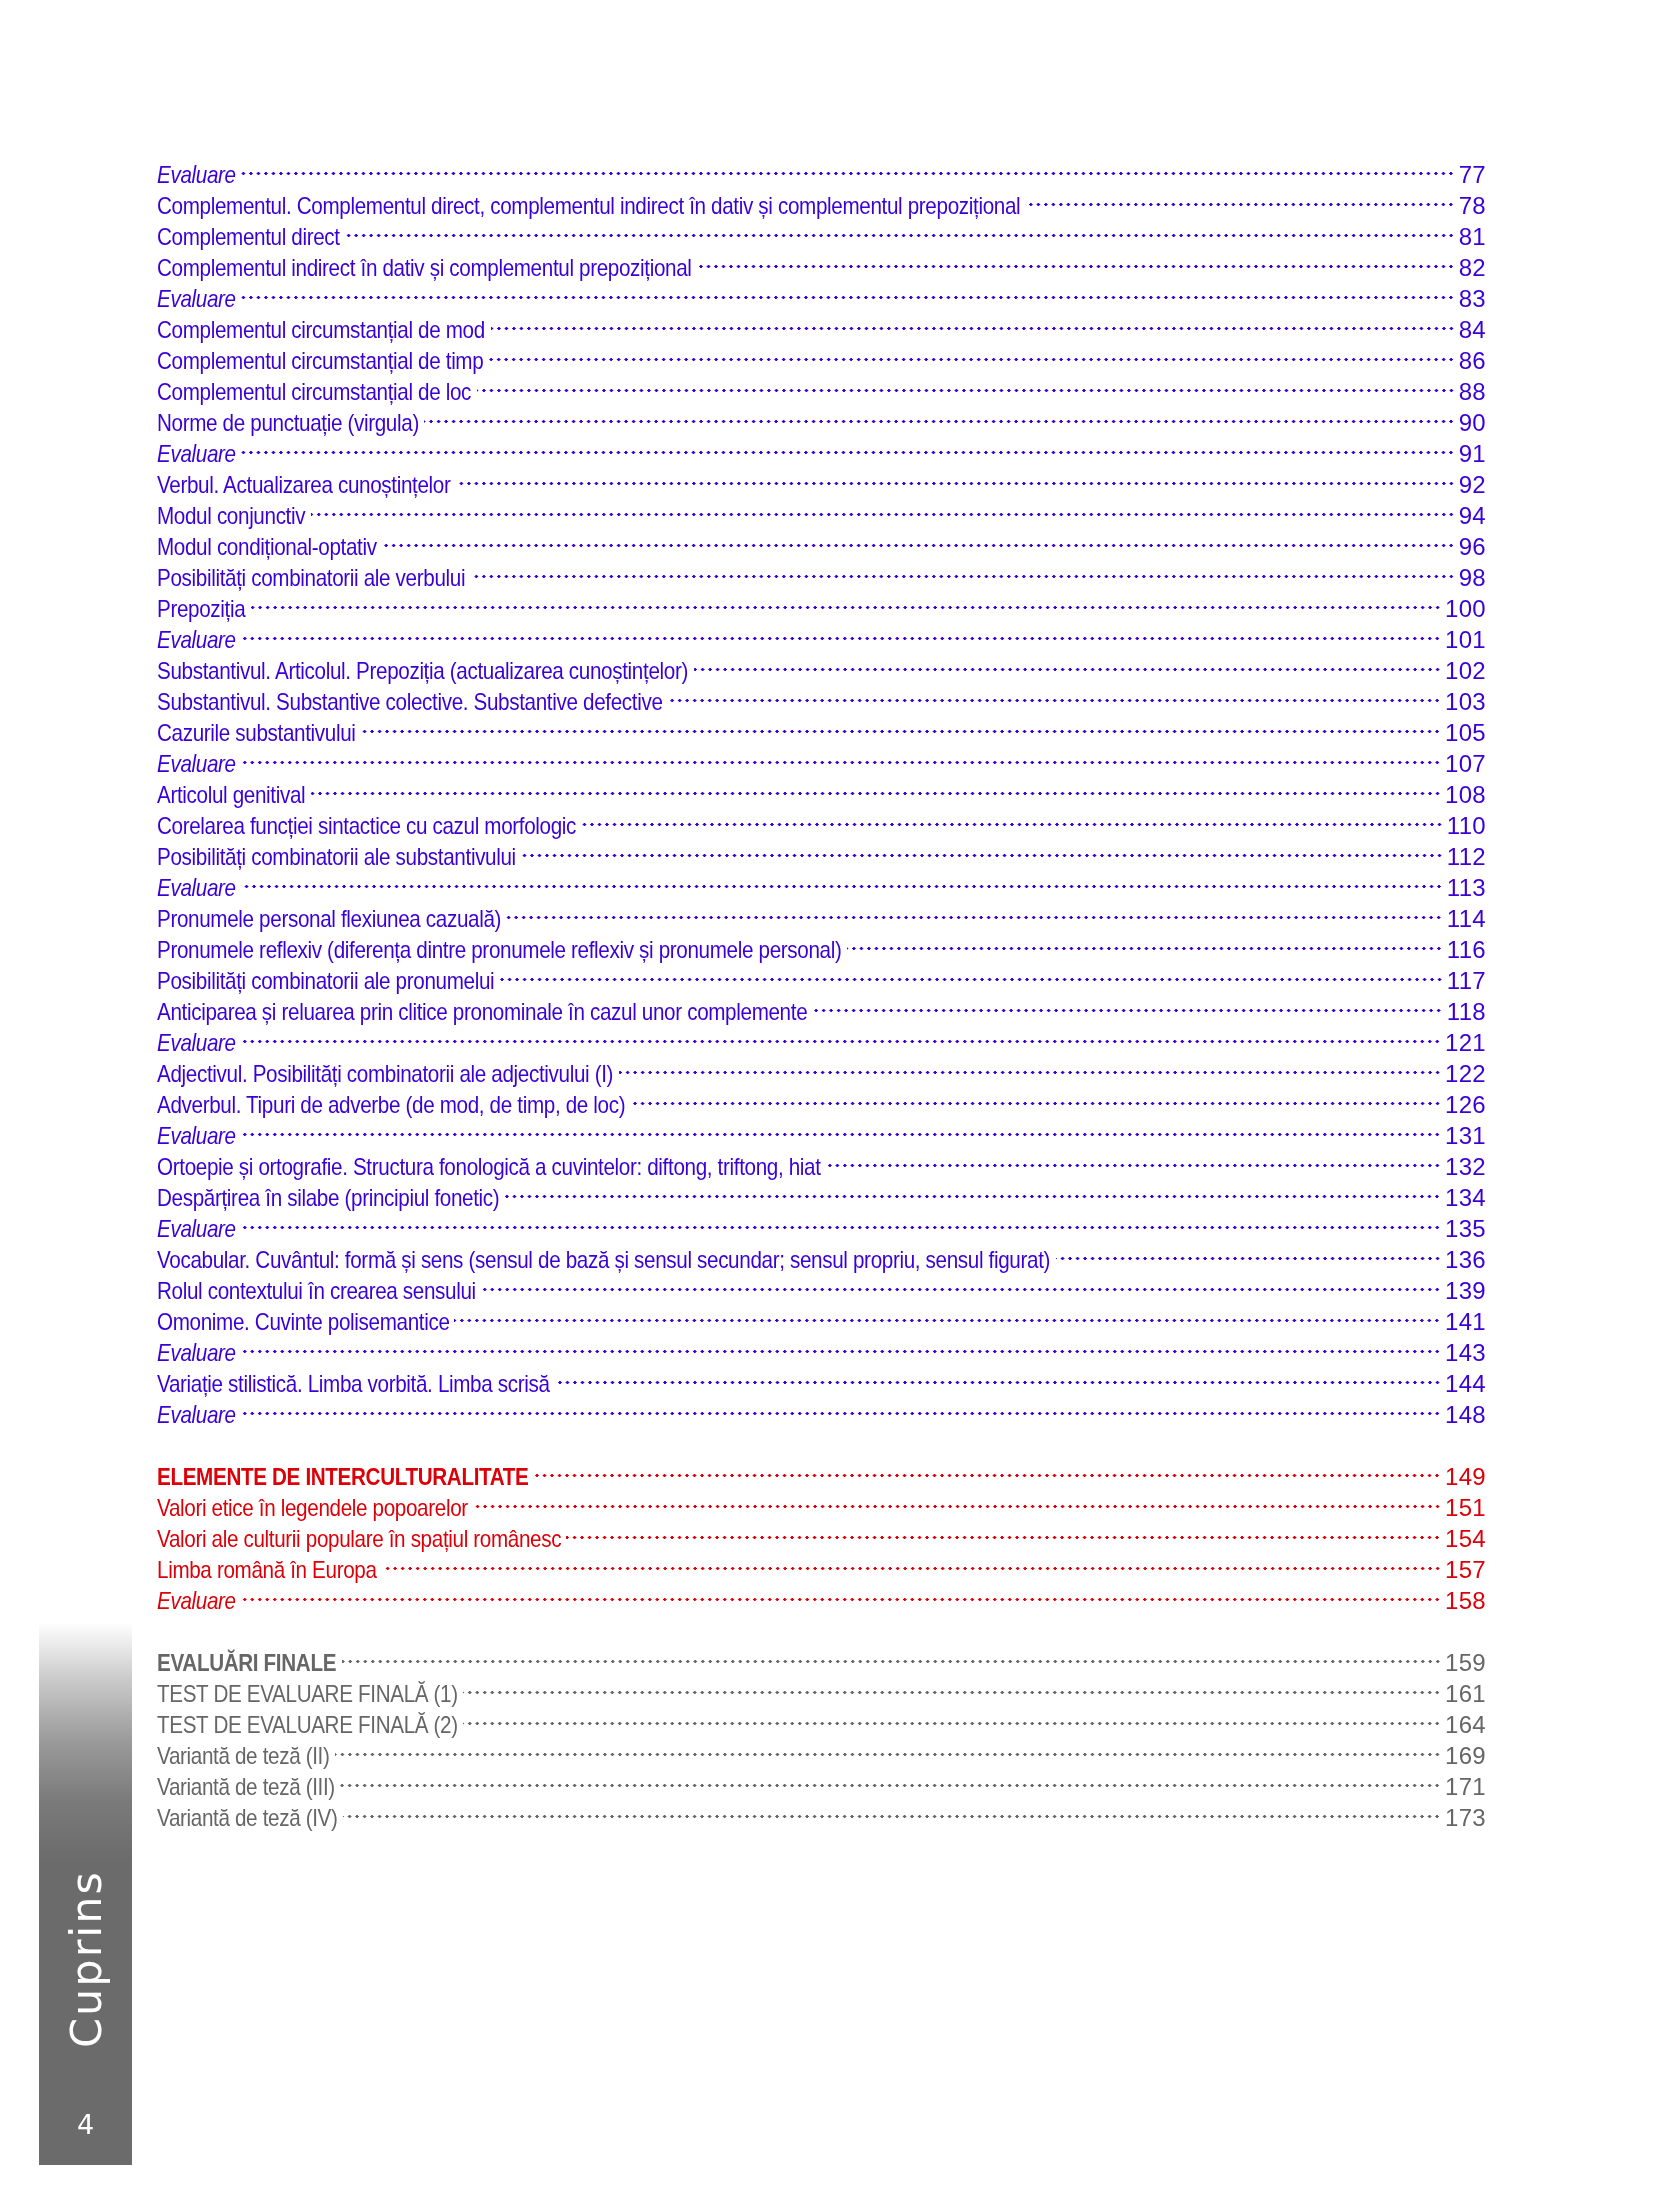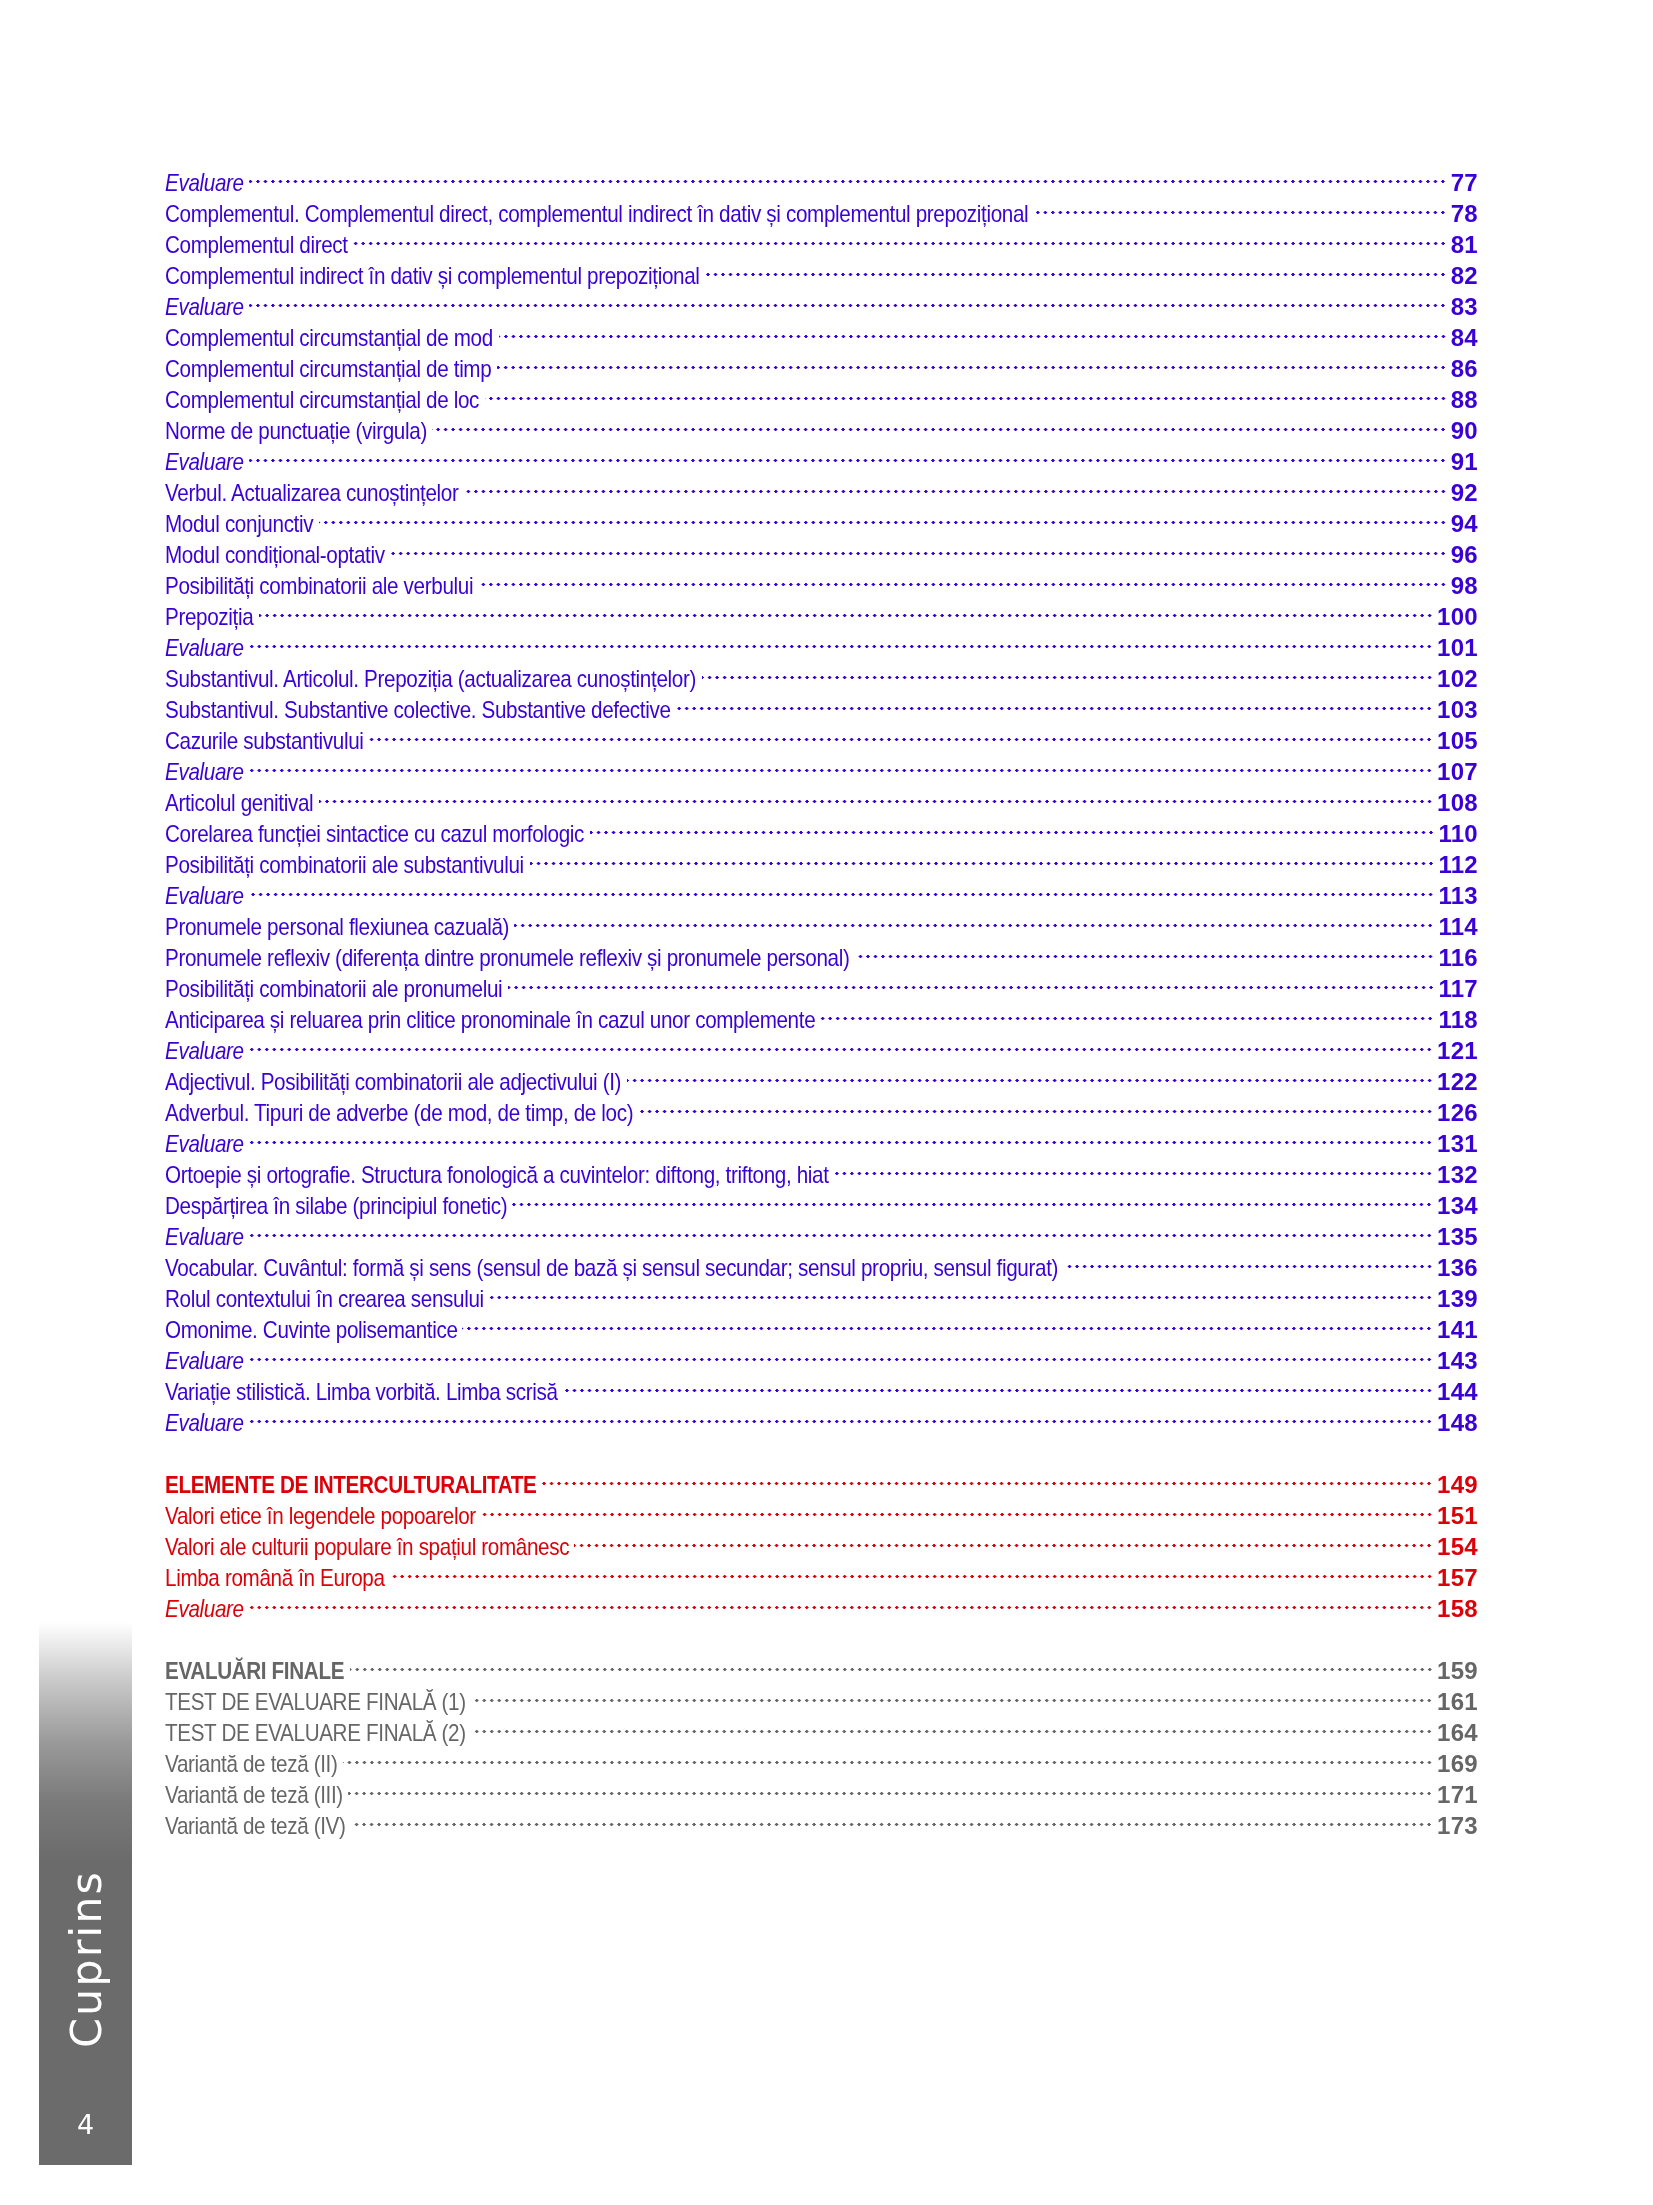"Evaluare" .section { margin: 8px -> 0 }
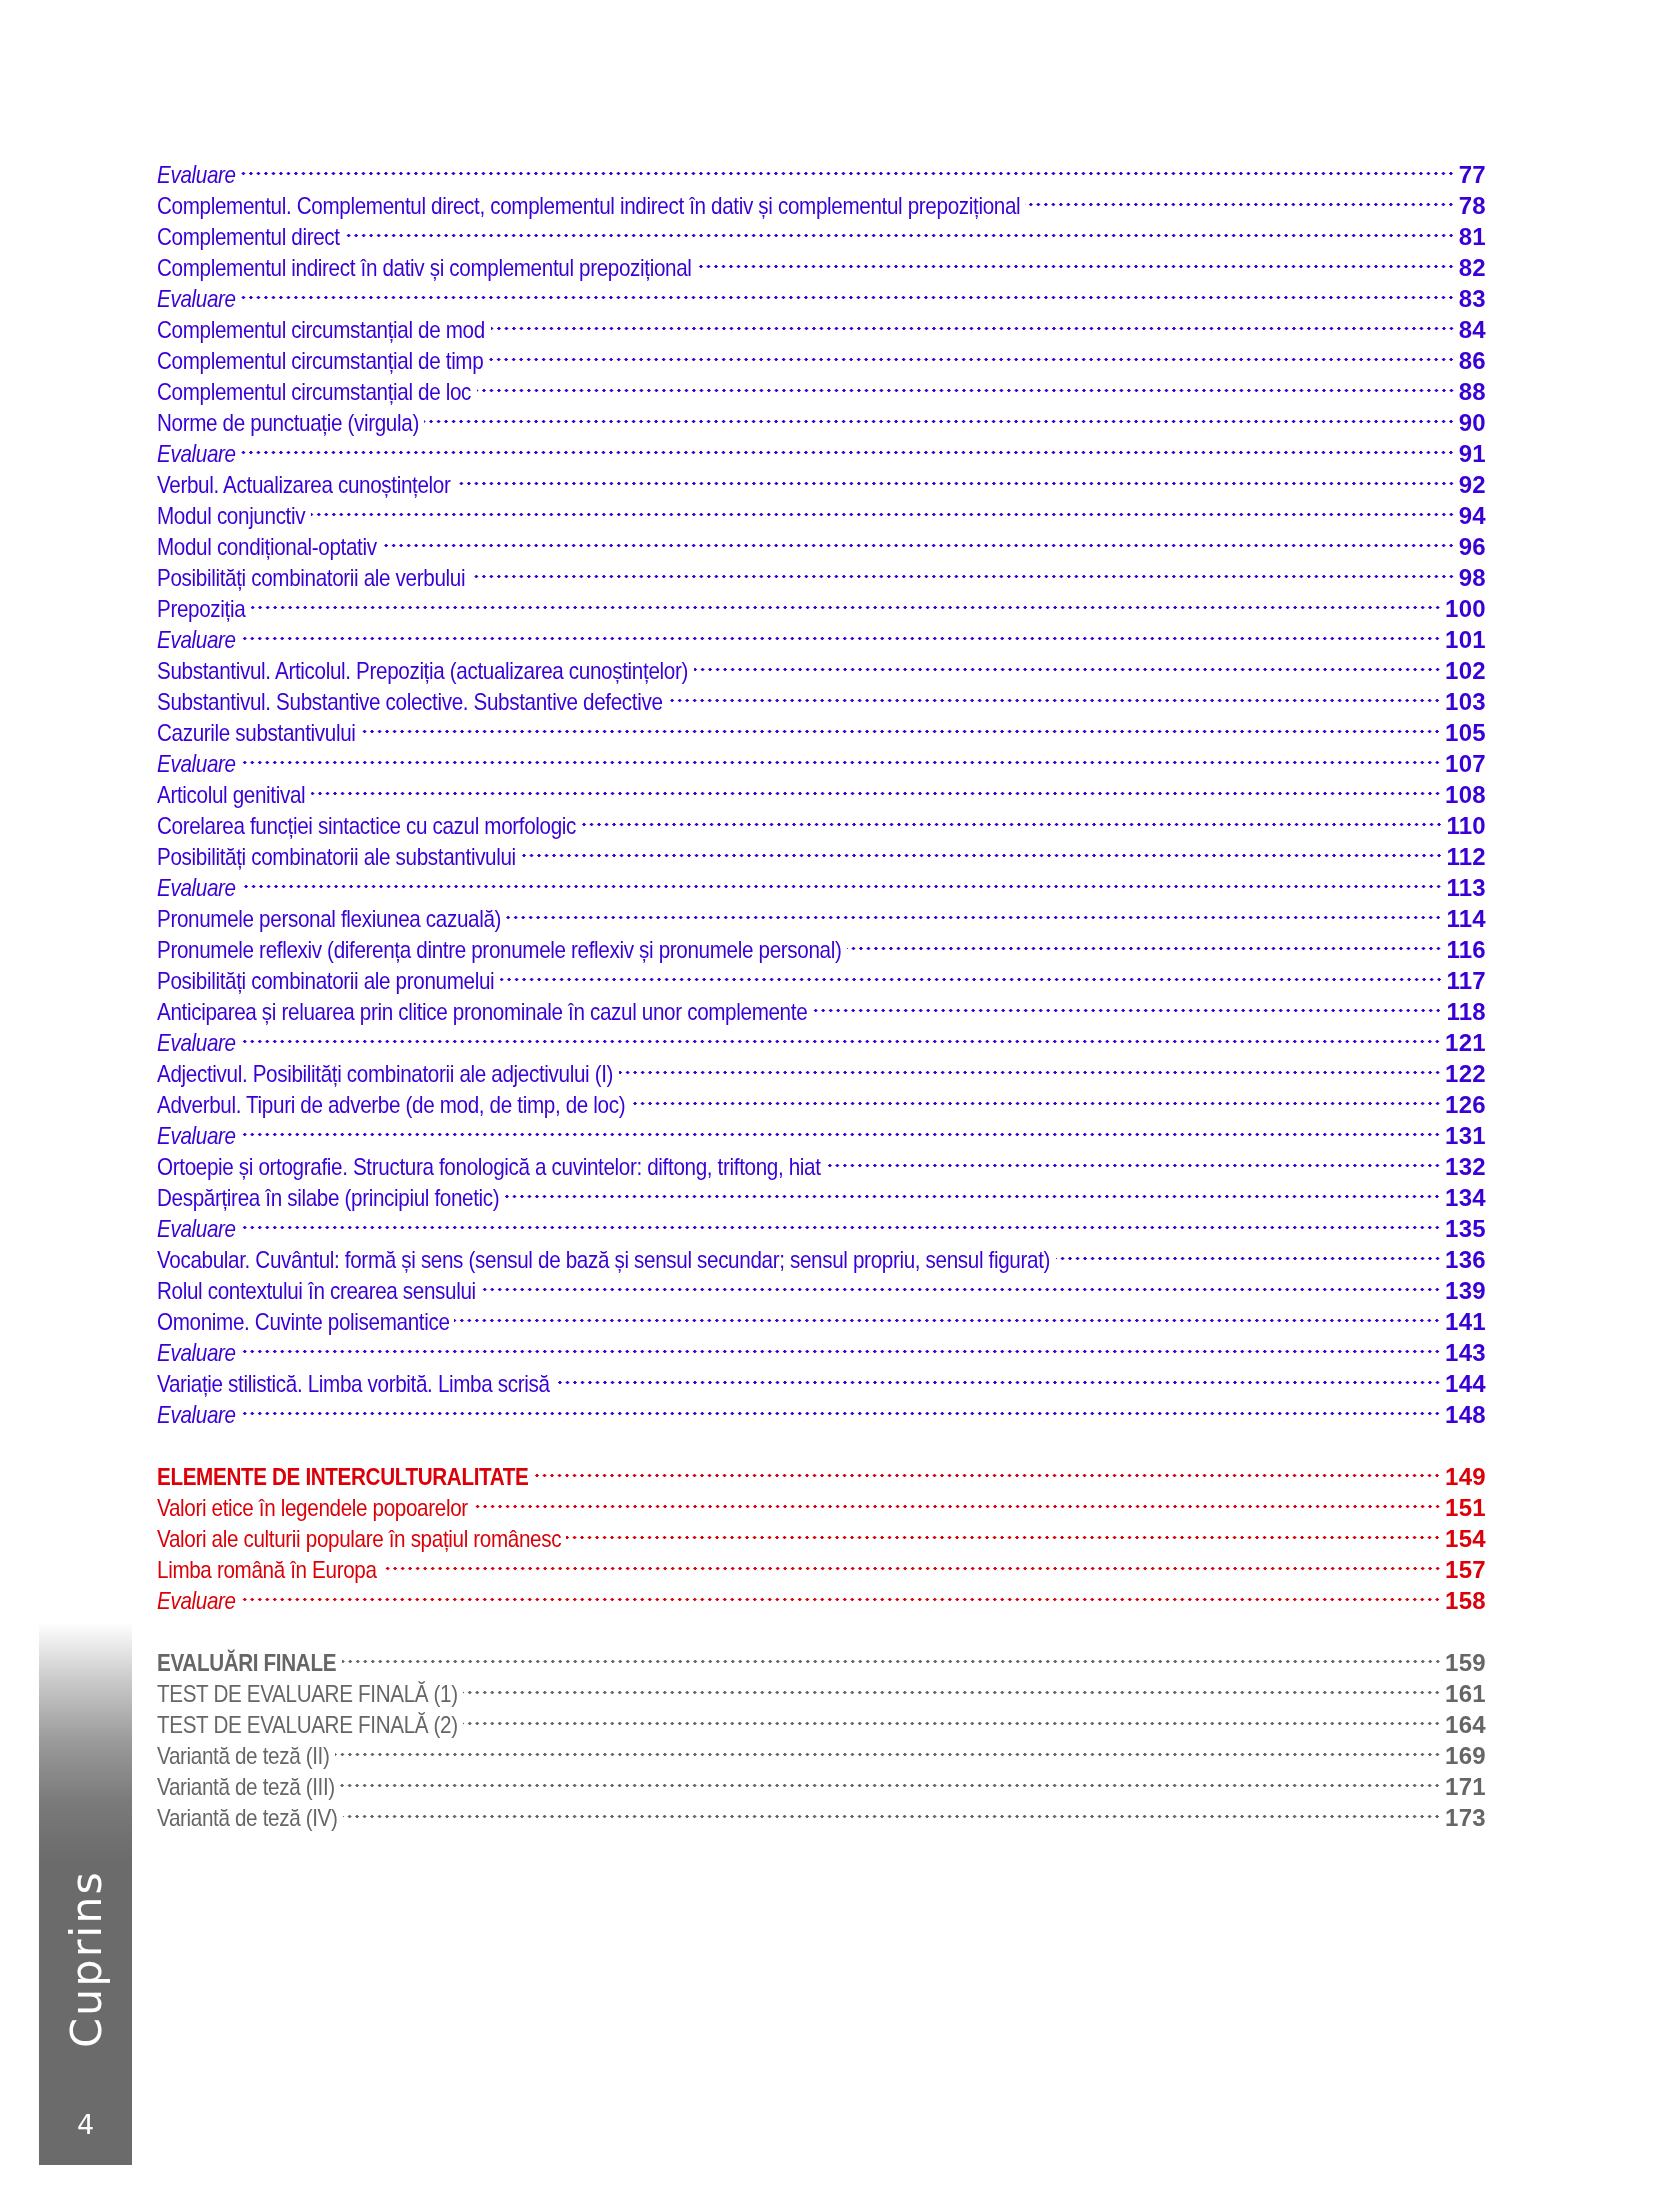"77" .row .page { font-weight: bold -> none }
